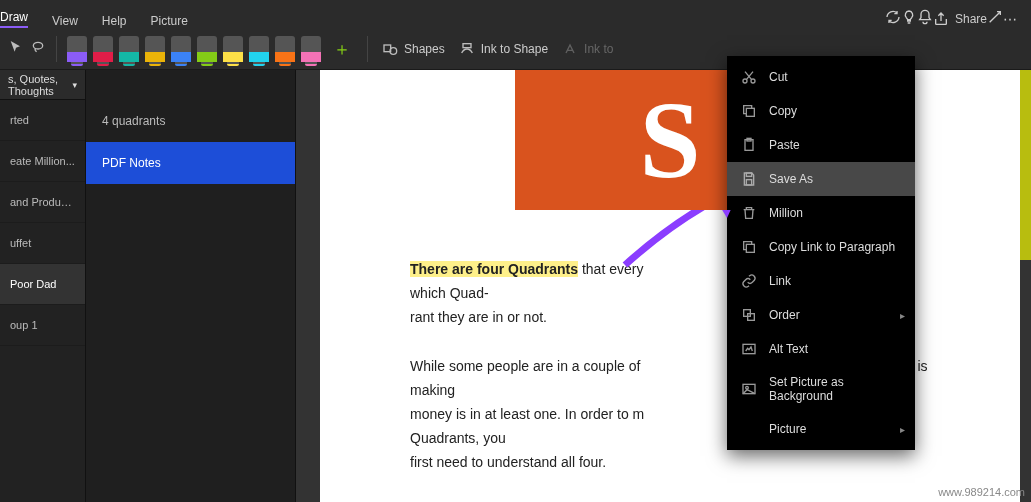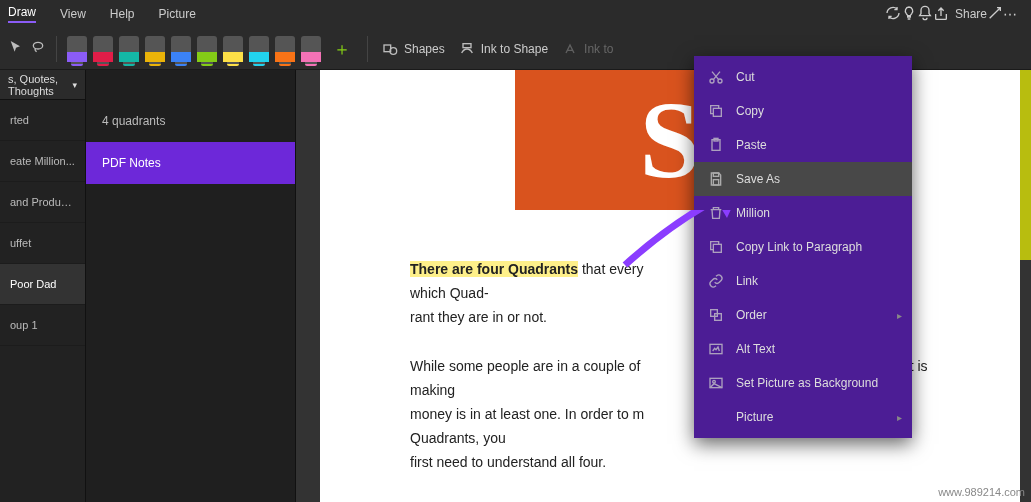"Draw" .menubar { align-items: center -> flex-end; padding-left: 8px -> none }
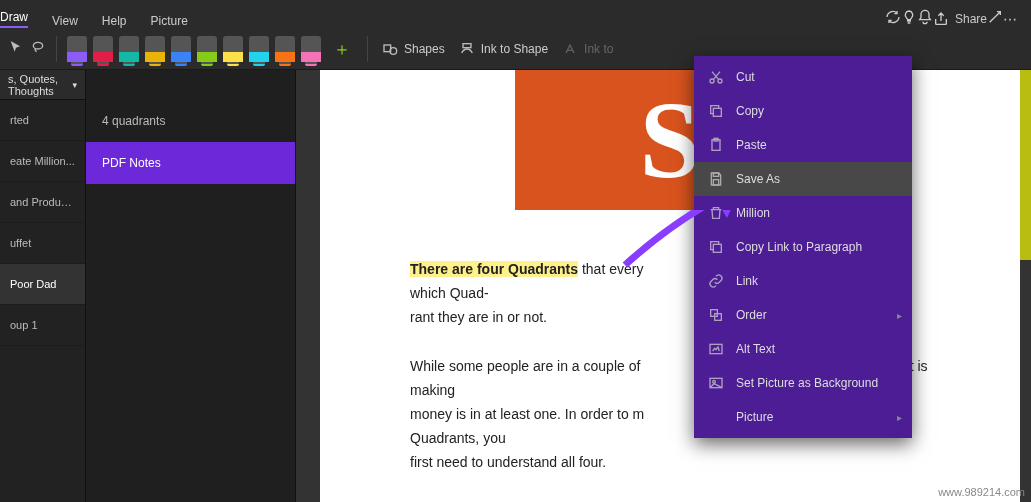"Cut" .context-menu { background: #4c1d95 -> #000000; left: 694px -> 727px; width: 218px -> 188px }
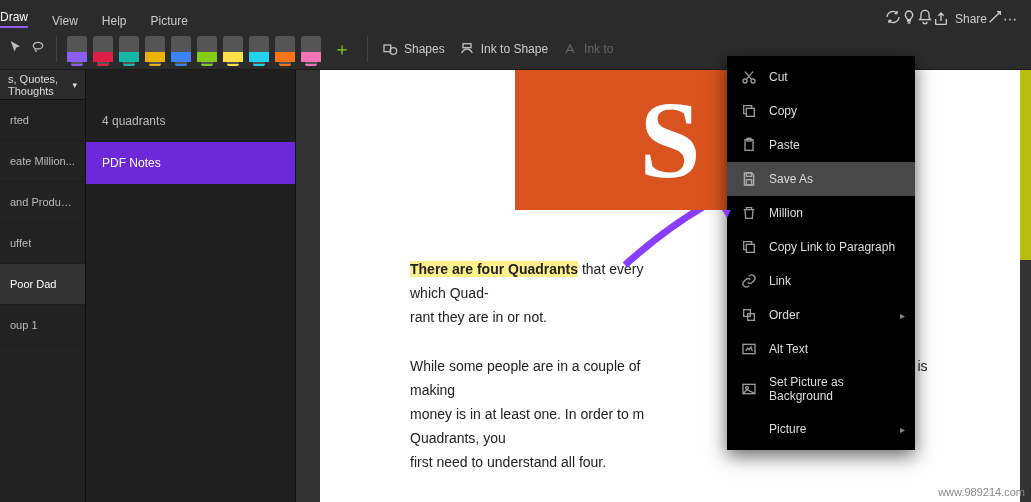"PDF Notes" .sidebar2 .item.active { background: #6d28d9 -> #1d4ed8 }
